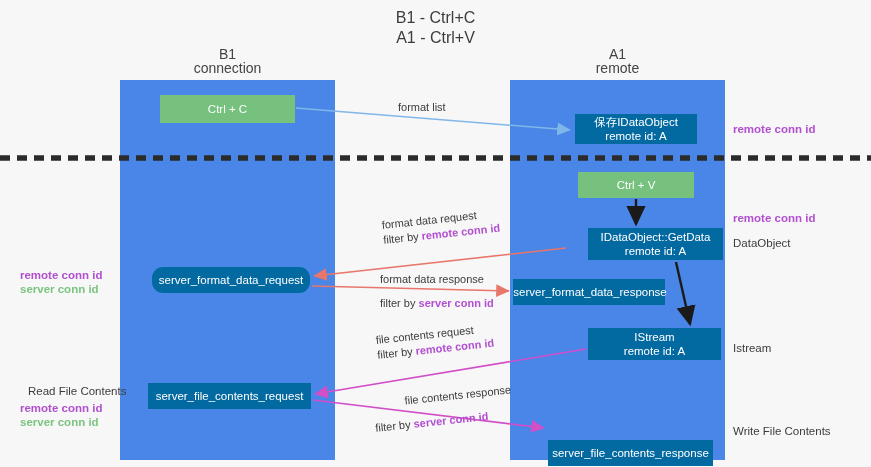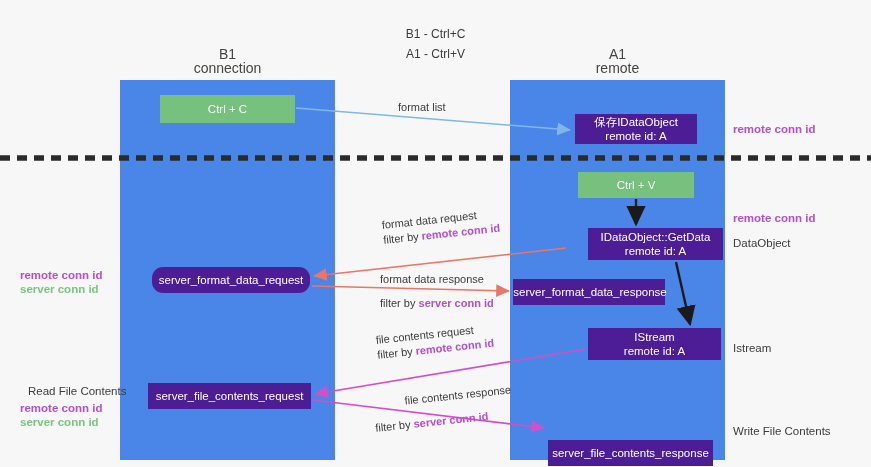"B1 - Ctrl+C" #title { font-size: 12px -> 16px; top: 24px -> 8px }
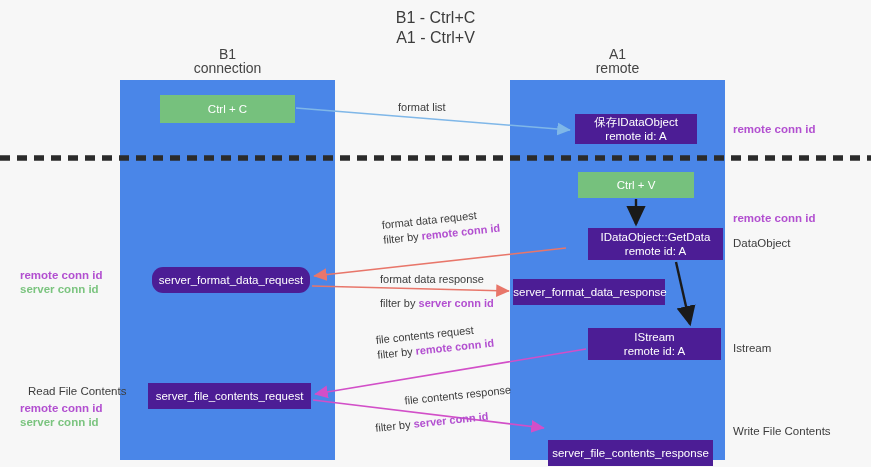"保存IDataObject" .box-orange { background: #4c1d95 -> #0369a1 }
